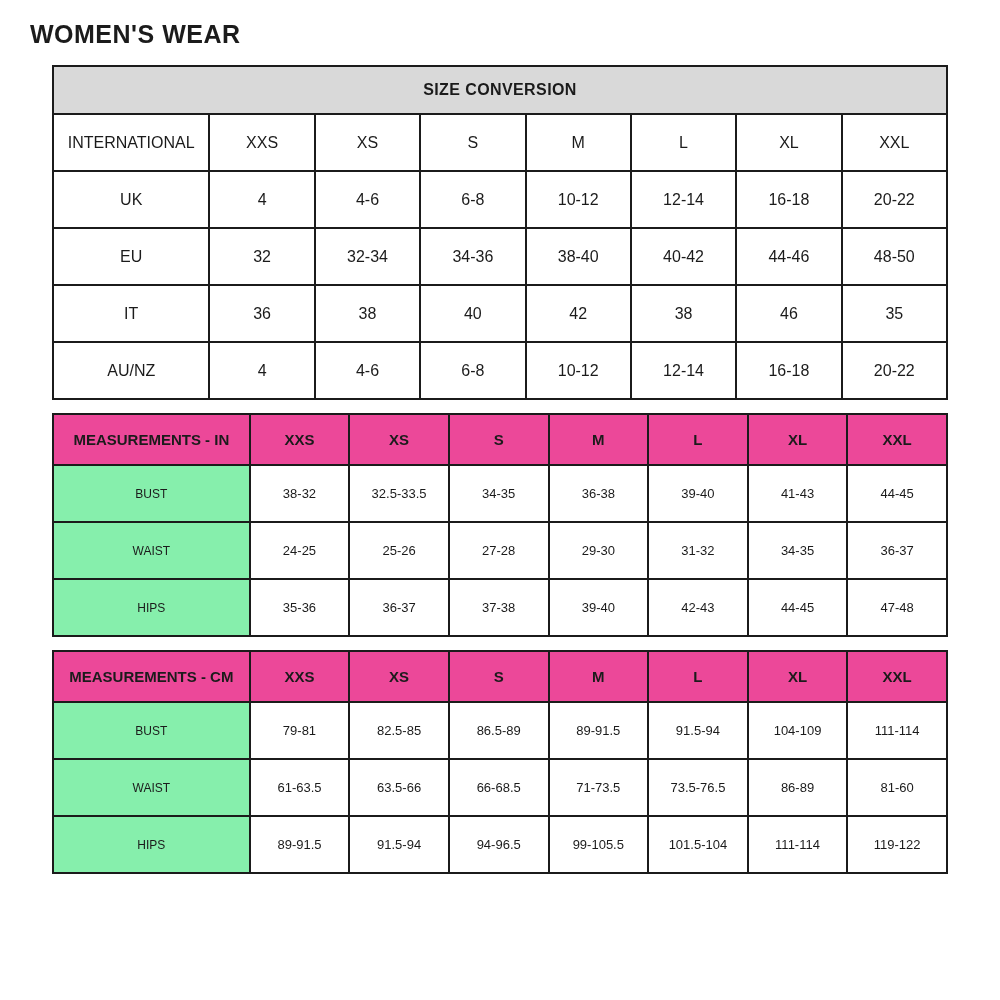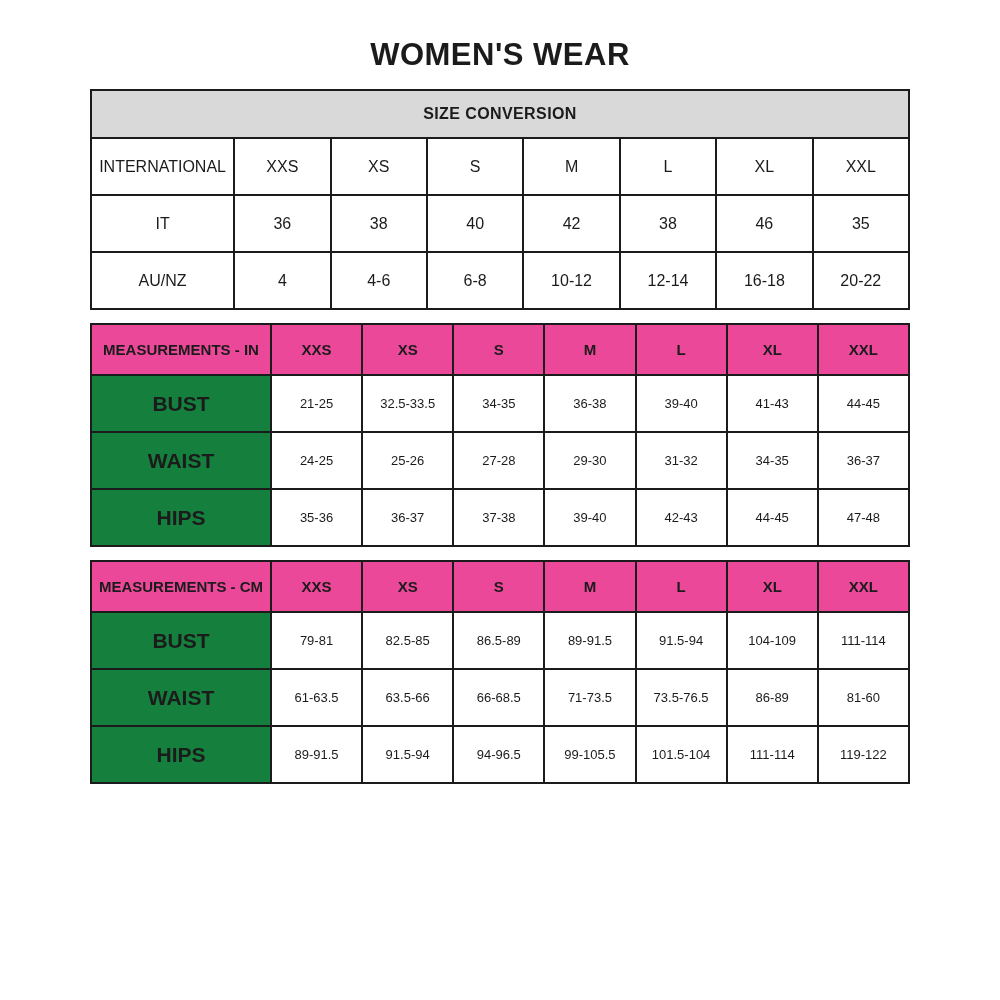"WOMEN'S WEAR" .page-title { font-size: 31px -> 25px; margin: 23px 0 16px 0 -> 6px 0 16px 0; text-align: center -> left }
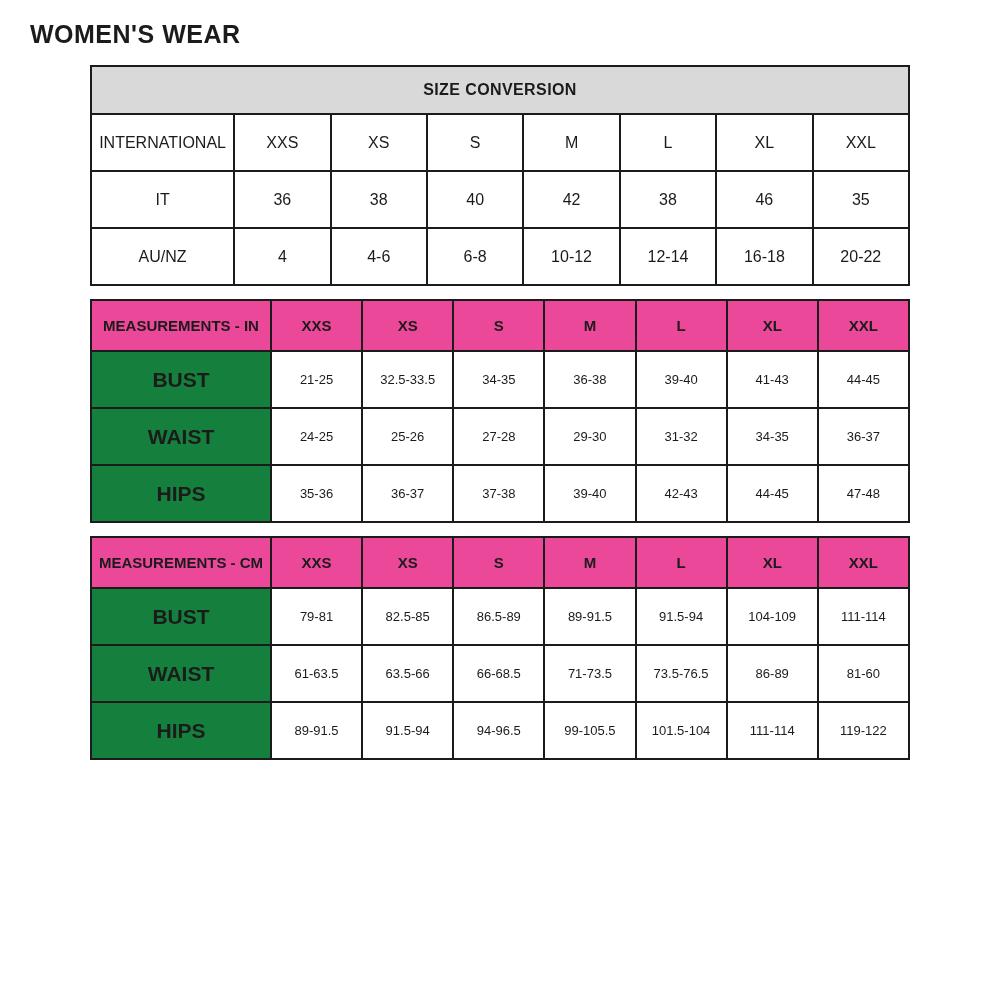"SIZE CONVERSION" table { width: 820px -> 896px }
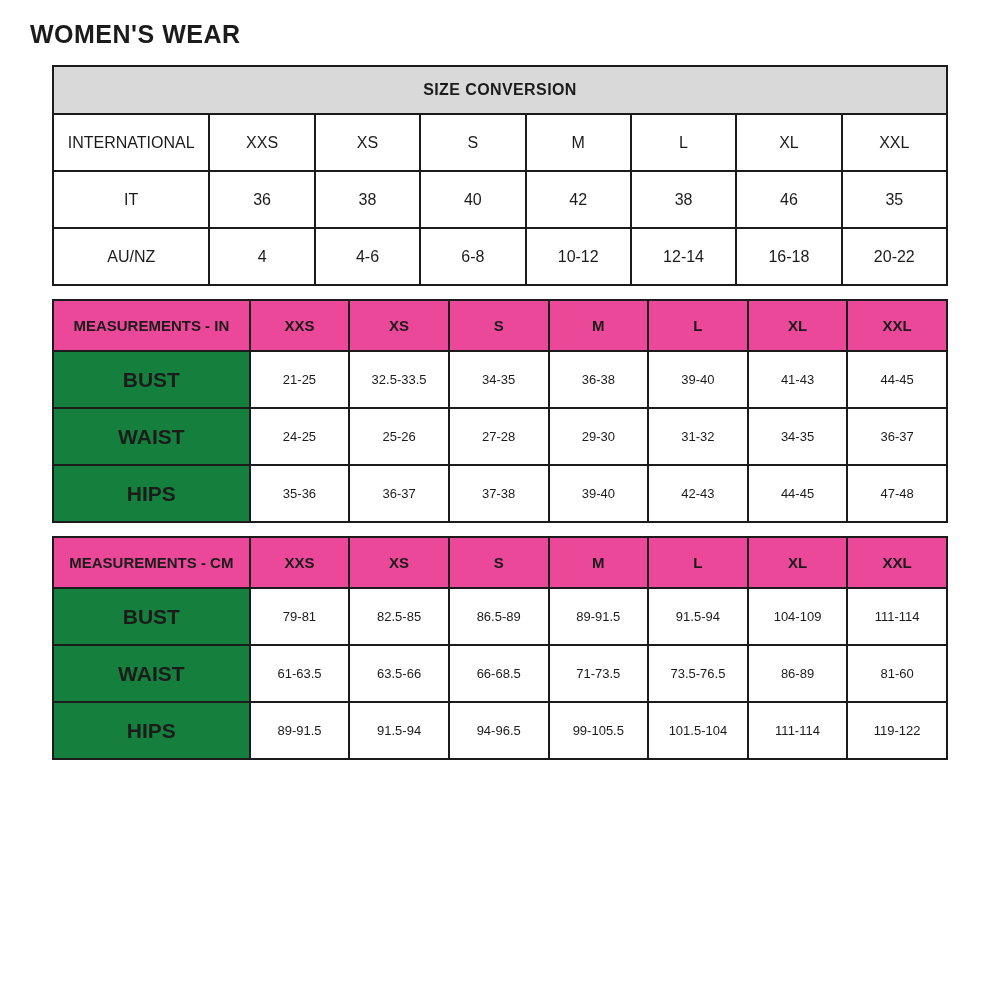"UK" tr { html: none -> <tr> <th>UK</th> <td>4</td> <td>4-6</td> <td>6-8</td> <td>10-12</td> <td>12-14</td> <td>16-18</td> <td>20-22</td> </tr> }
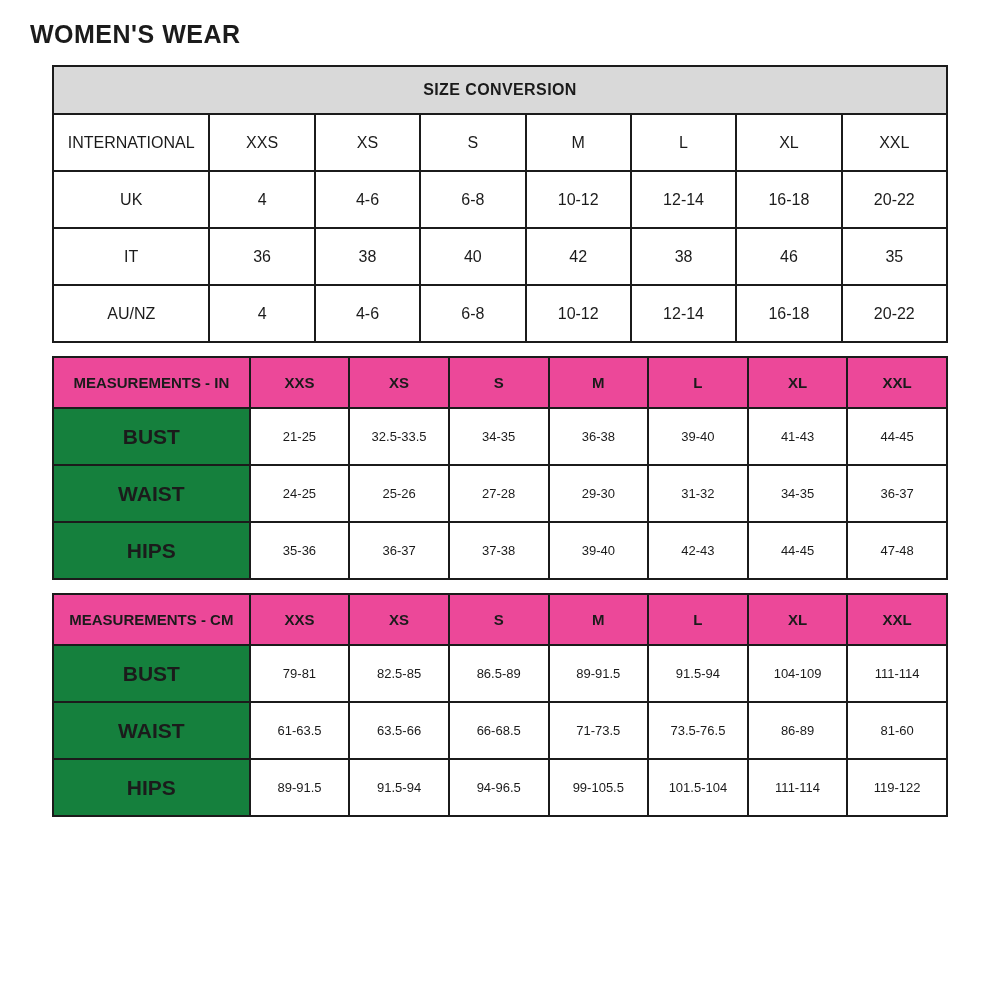"EU" tr { html: none -> <tr> <th>EU</th> <td>32</td> <td>32-34</td> <td>34-36</td> <td>38-40</td> <td>40-42</td> <td>44-46</td> <td>48-50</td> </tr> }
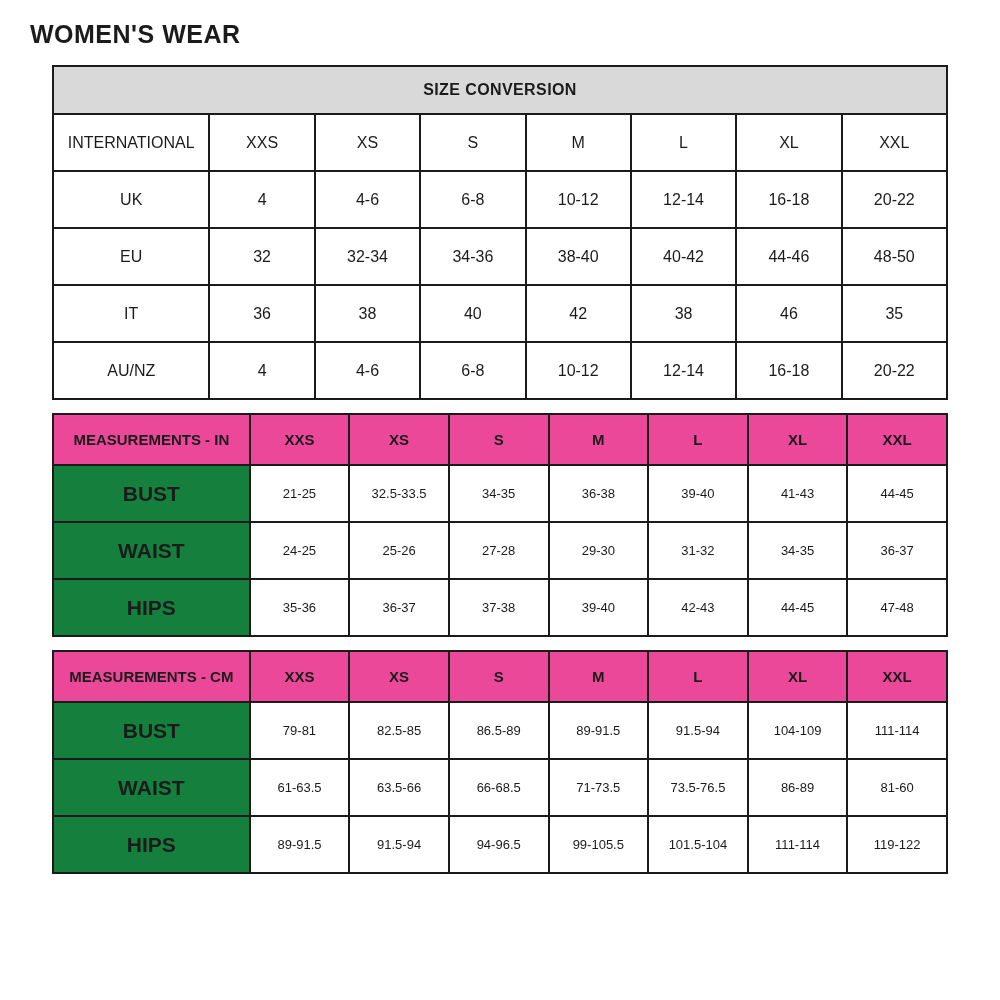"BUST" .measurements tbody th { background: #15803d -> #86efac; font-size: 21px -> 12px; font-weight: 700 -> 400 }
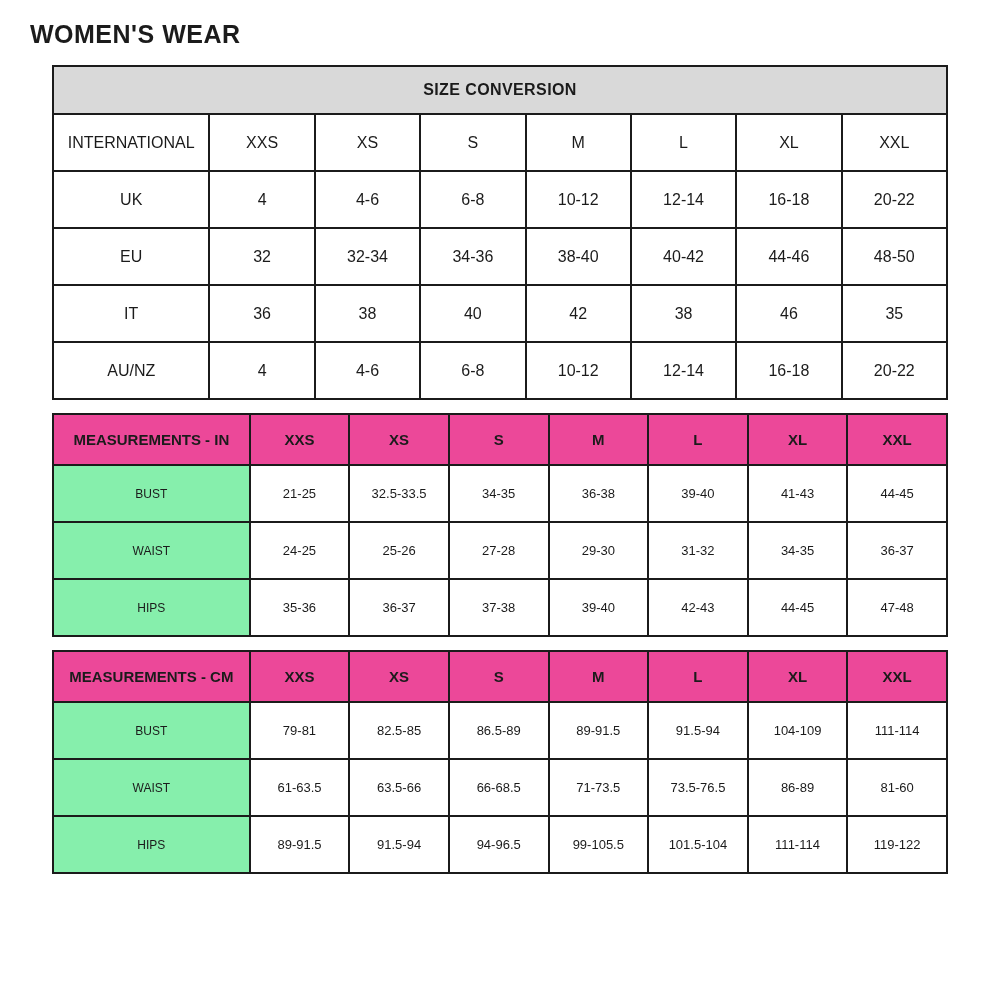"21-25" td { text: 21-25 -> 38-32 }
